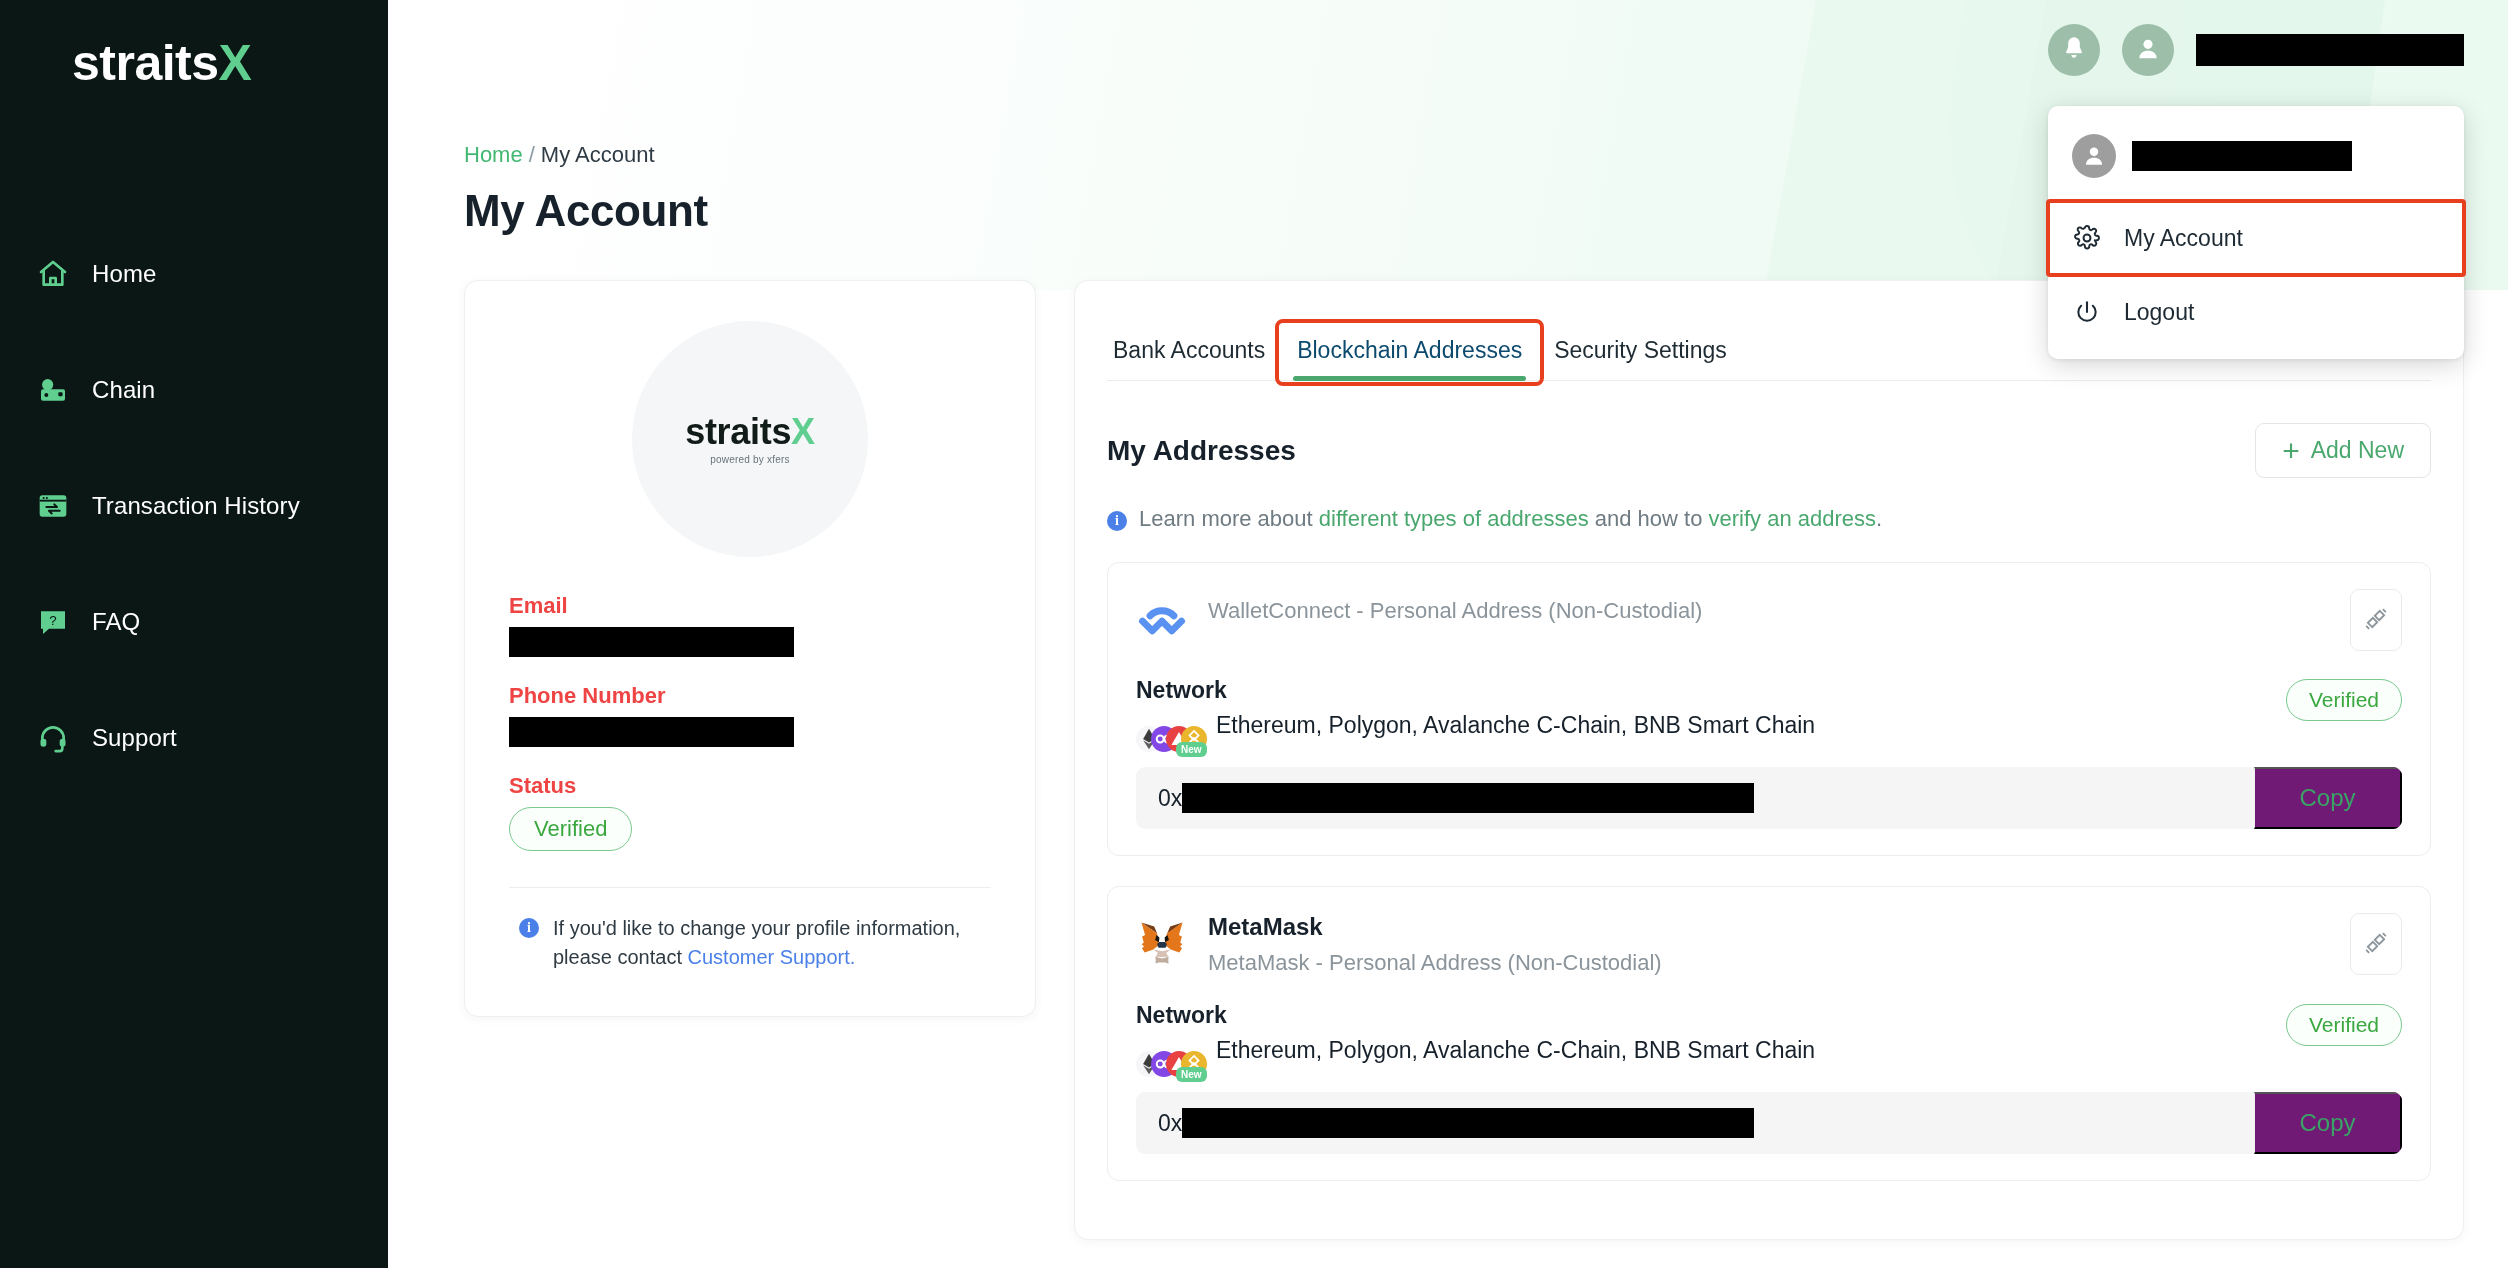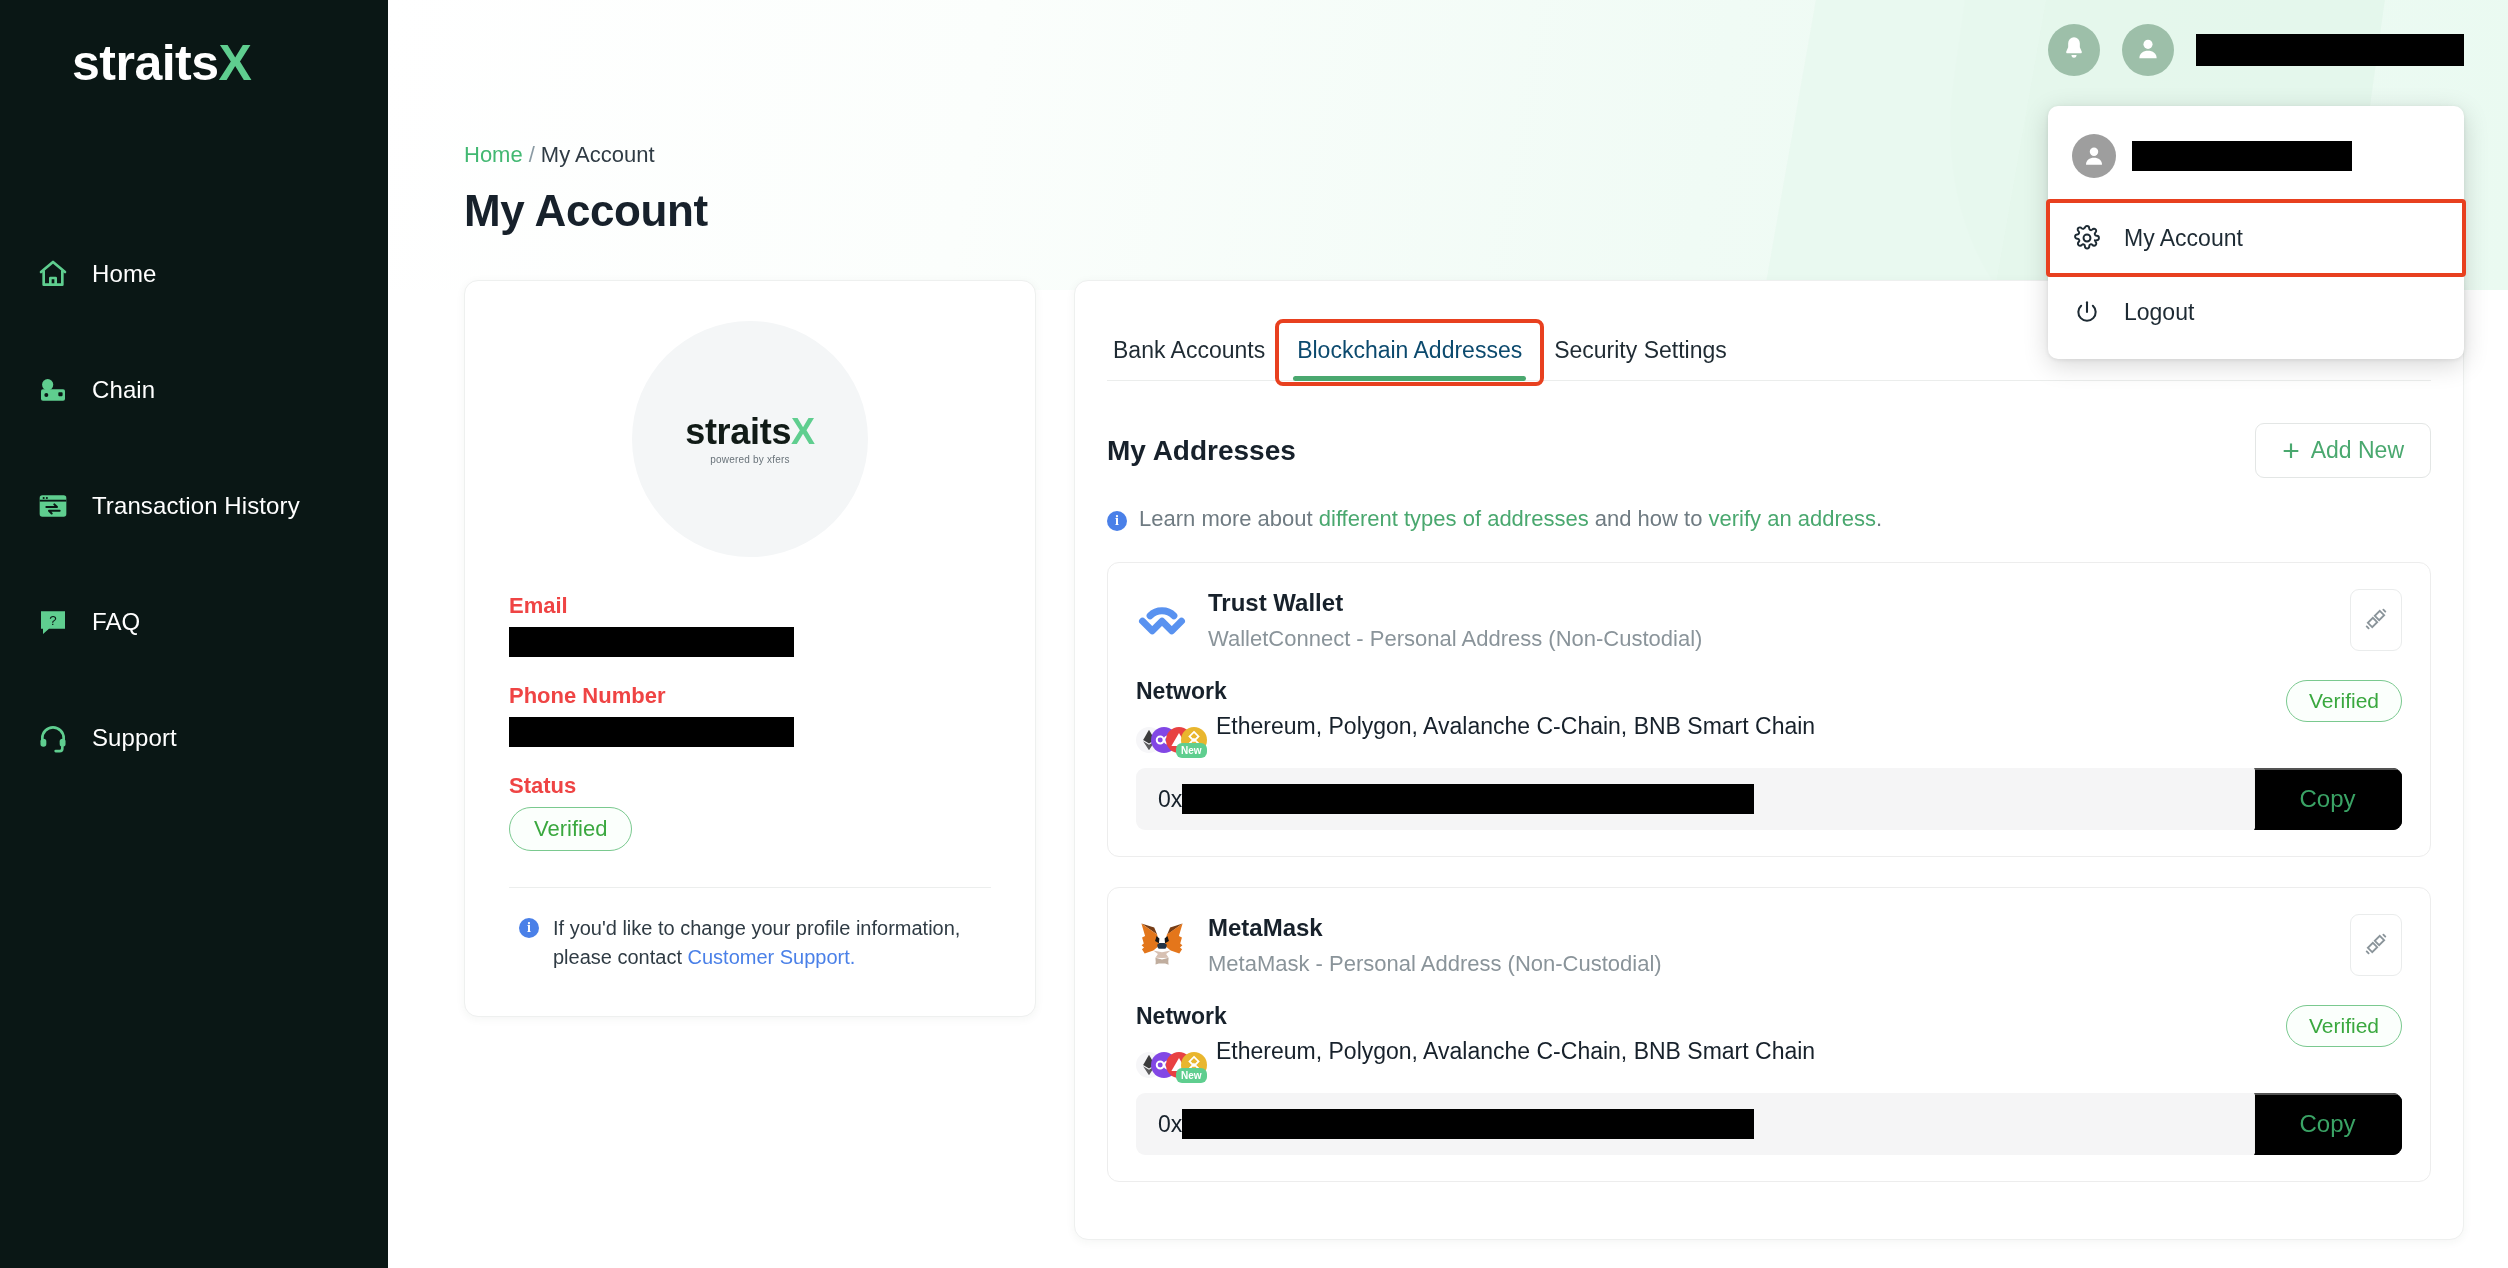"Trust Wallet" div.wc-title { html: <div>Trust Wallet</div> -> none }
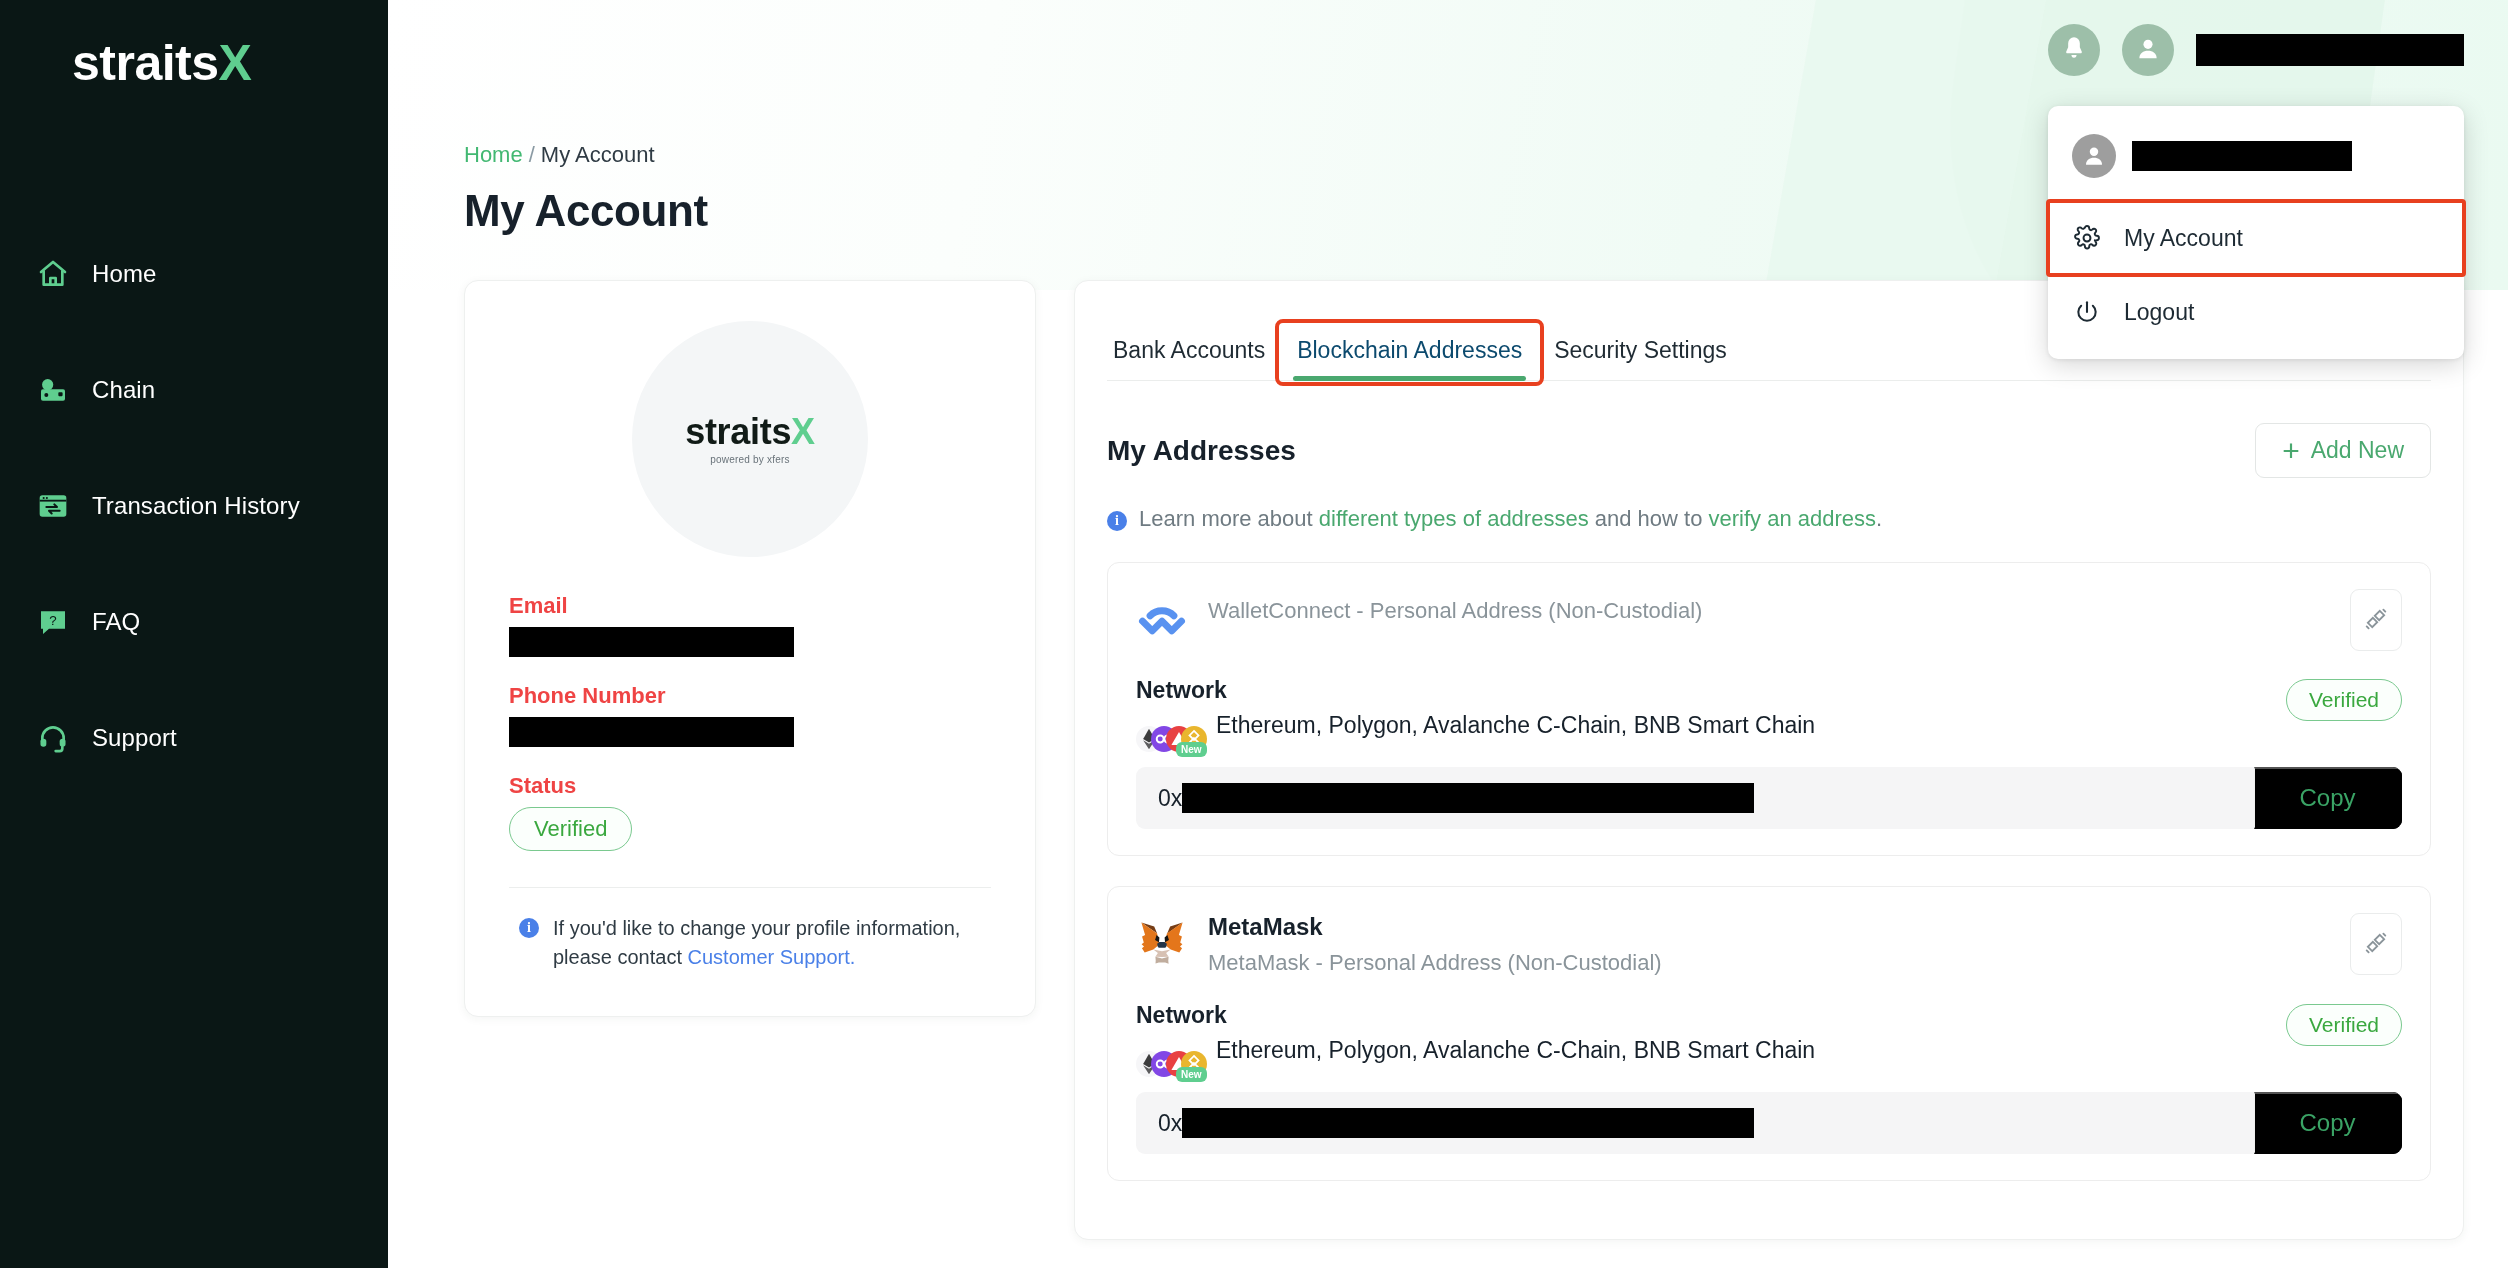"Copy" .btn-copy { background: #000000 -> #701a75 }
